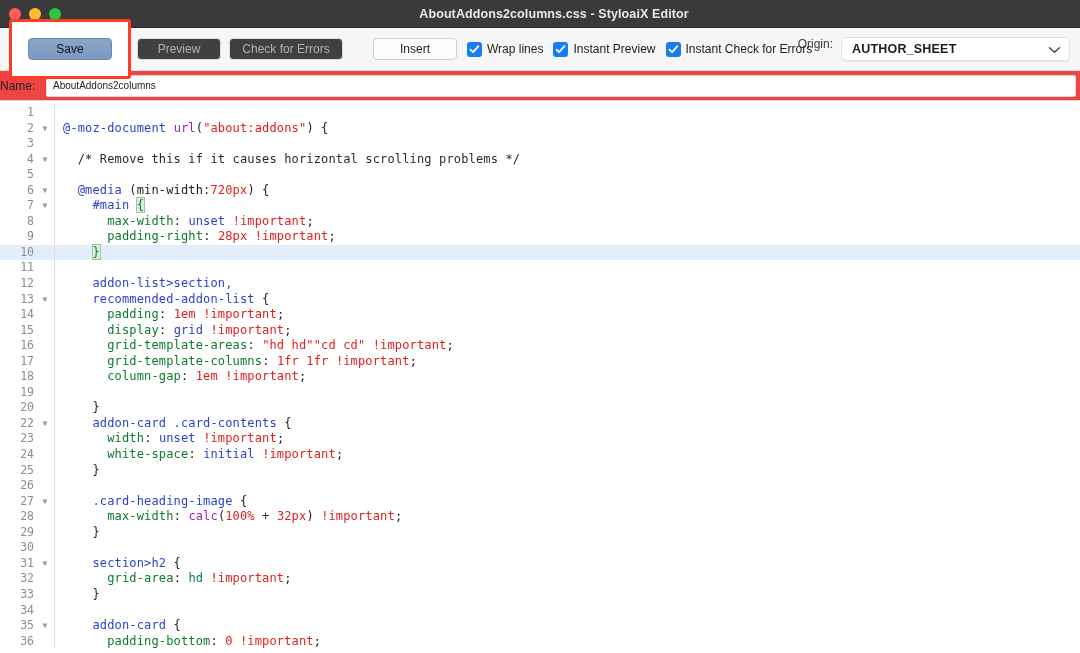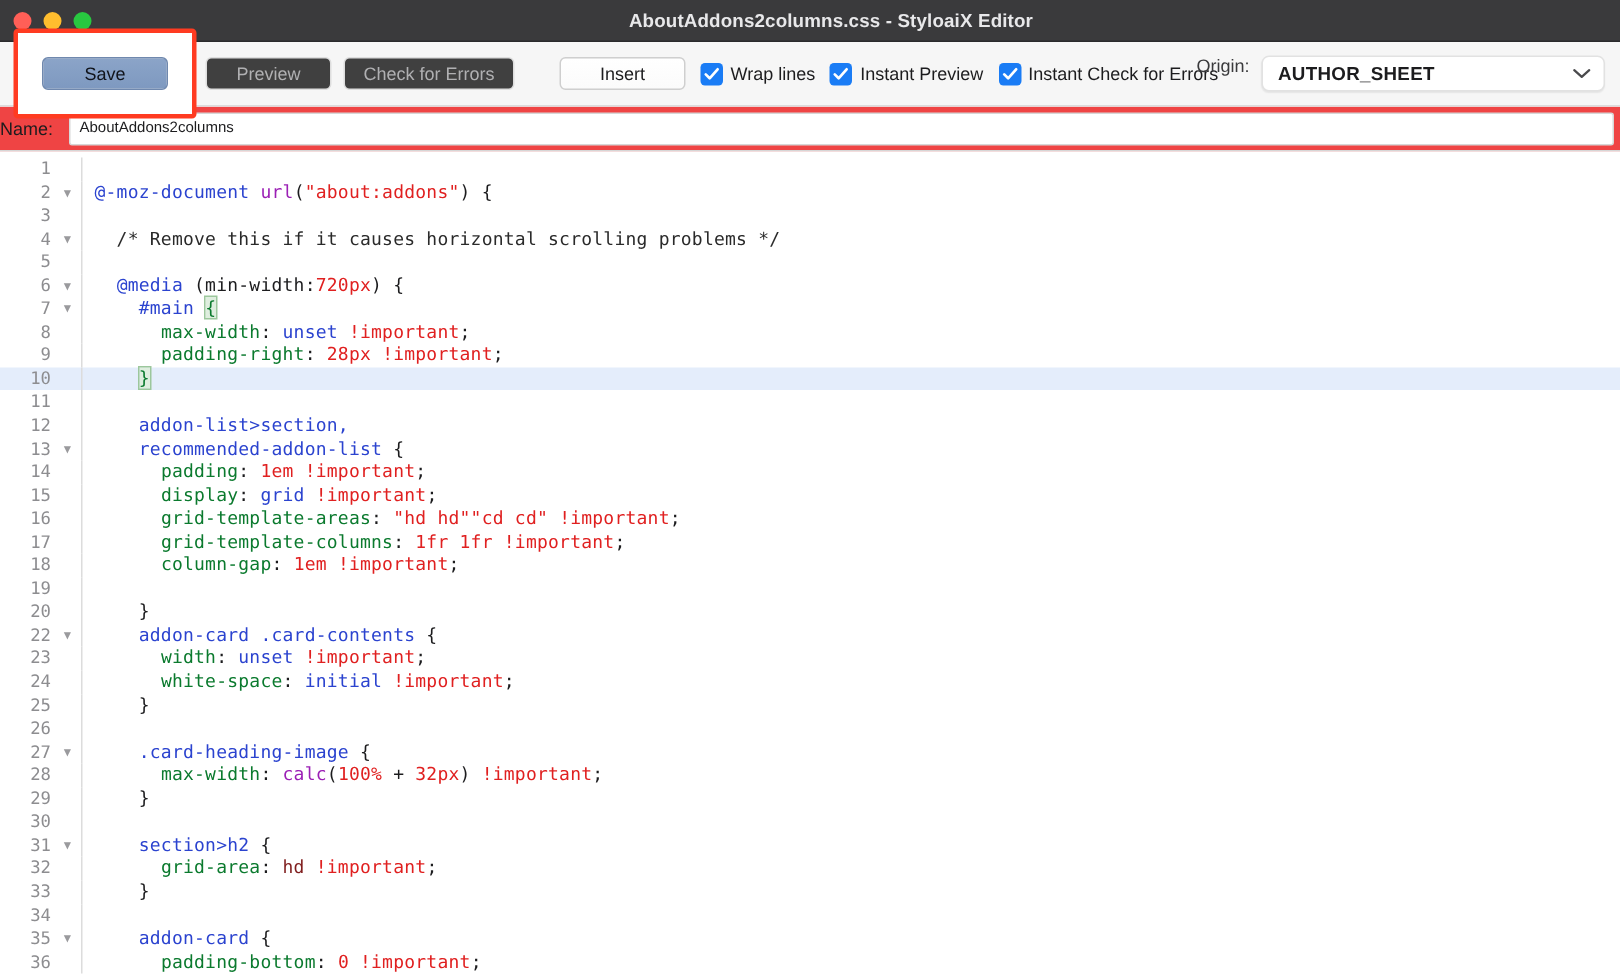"hd" .t-kw { color: #7f1d1d -> #0f766e }
